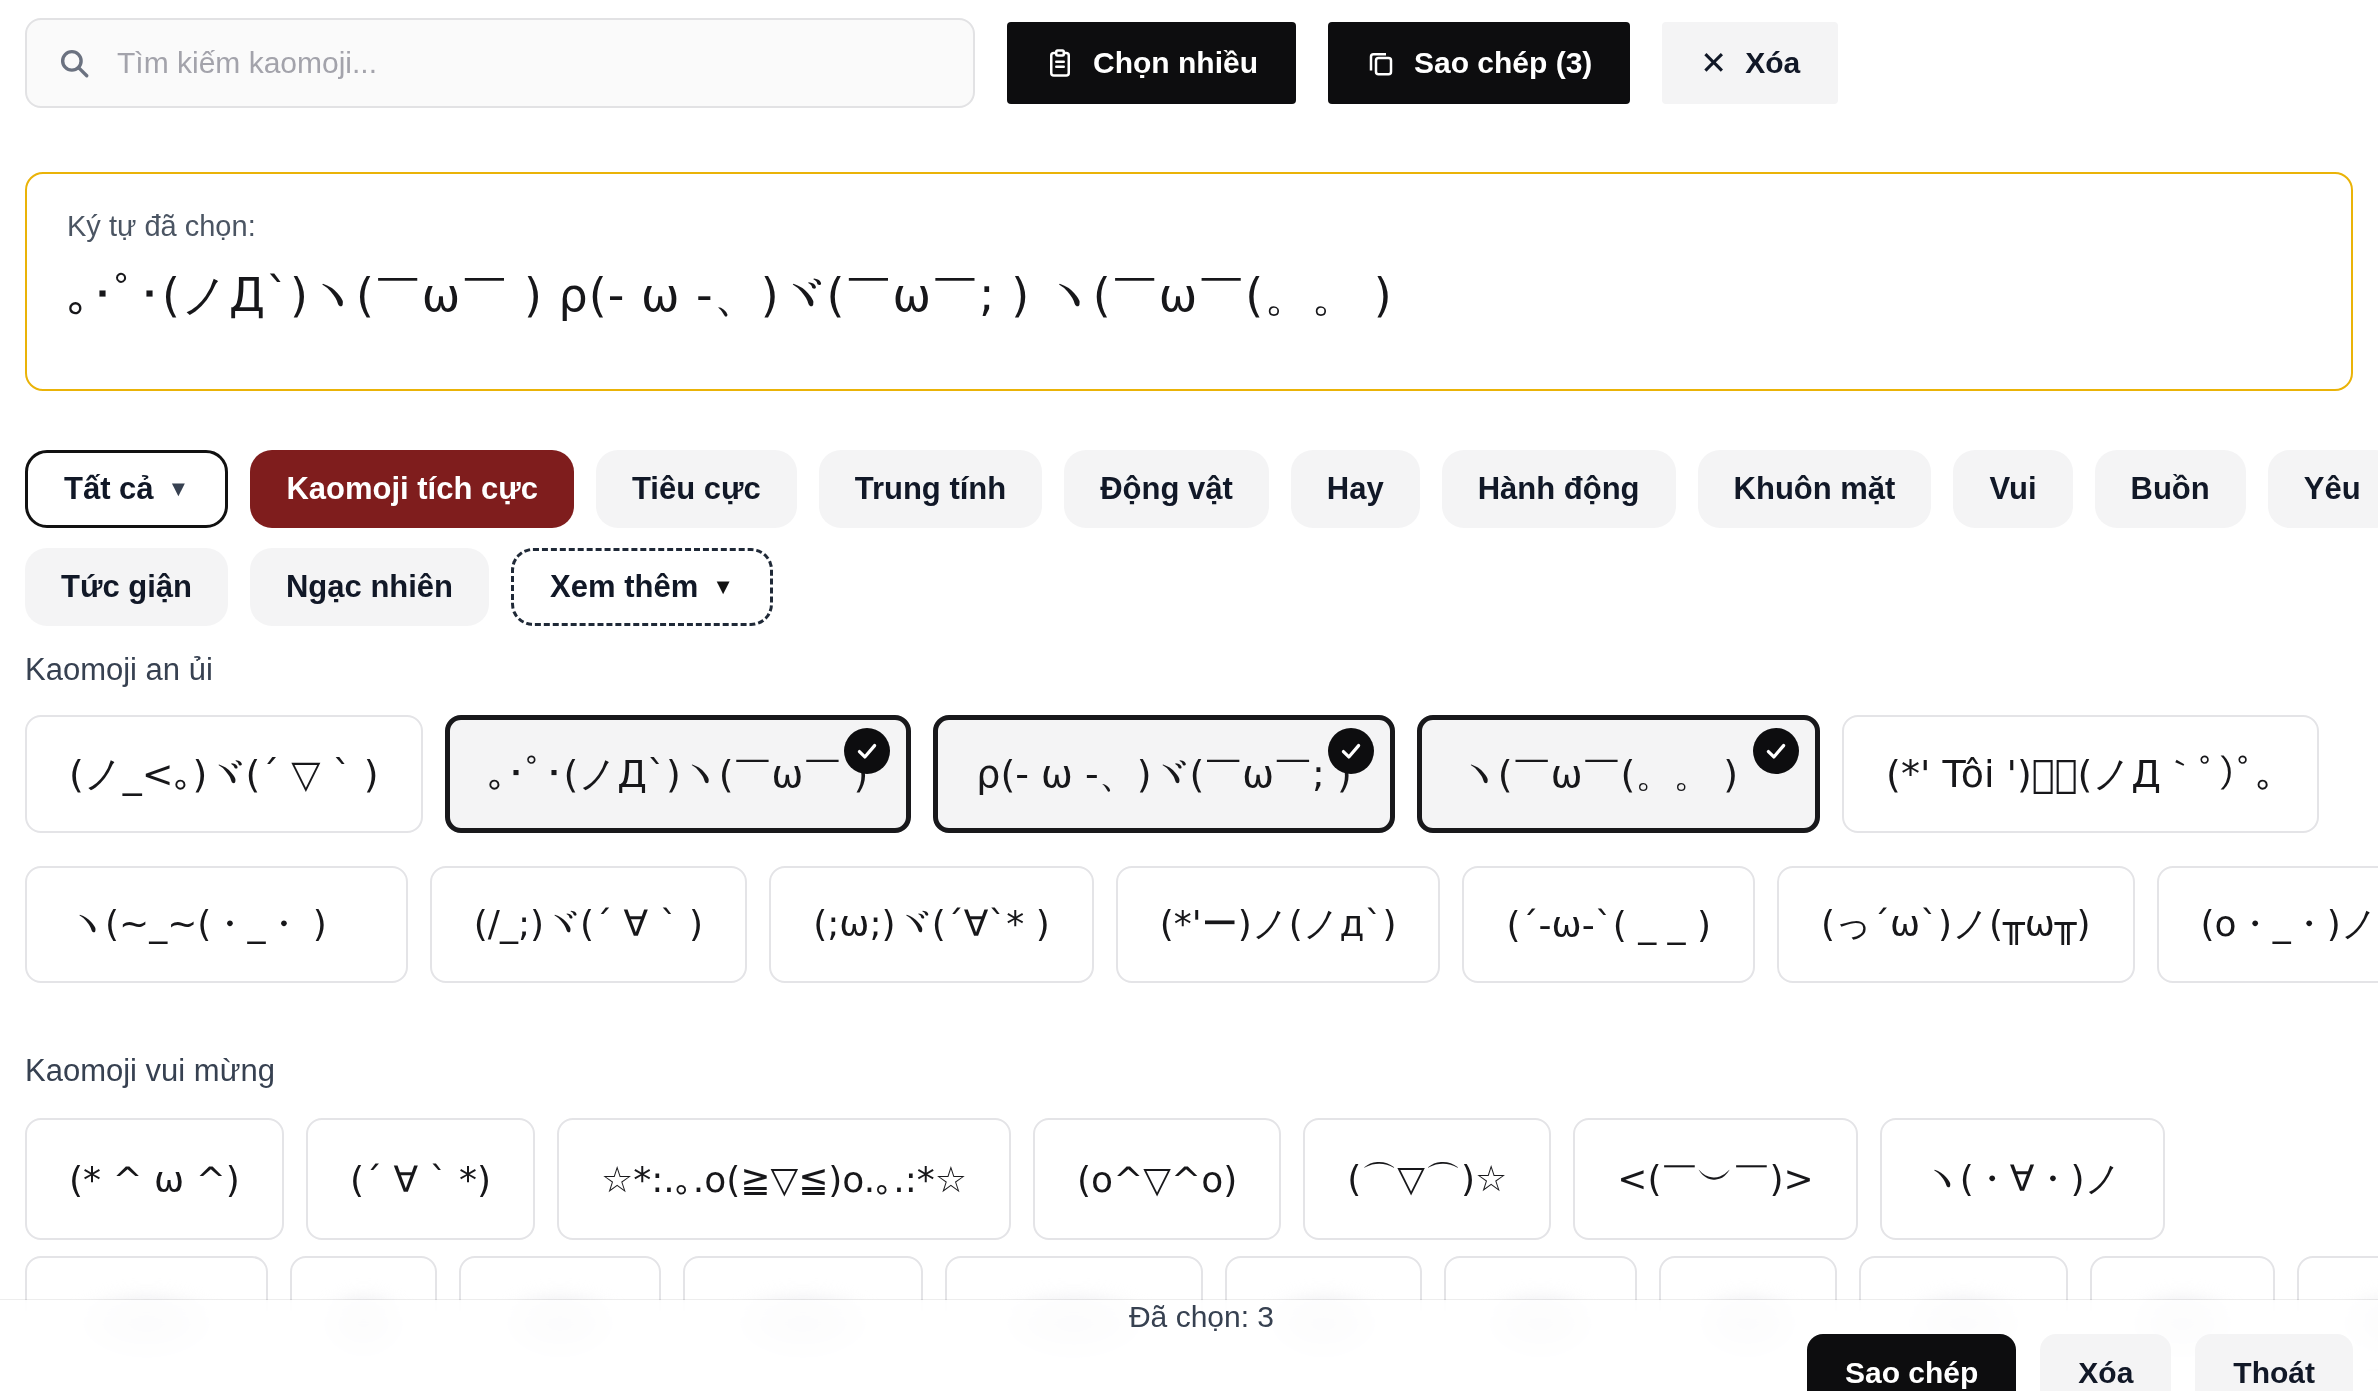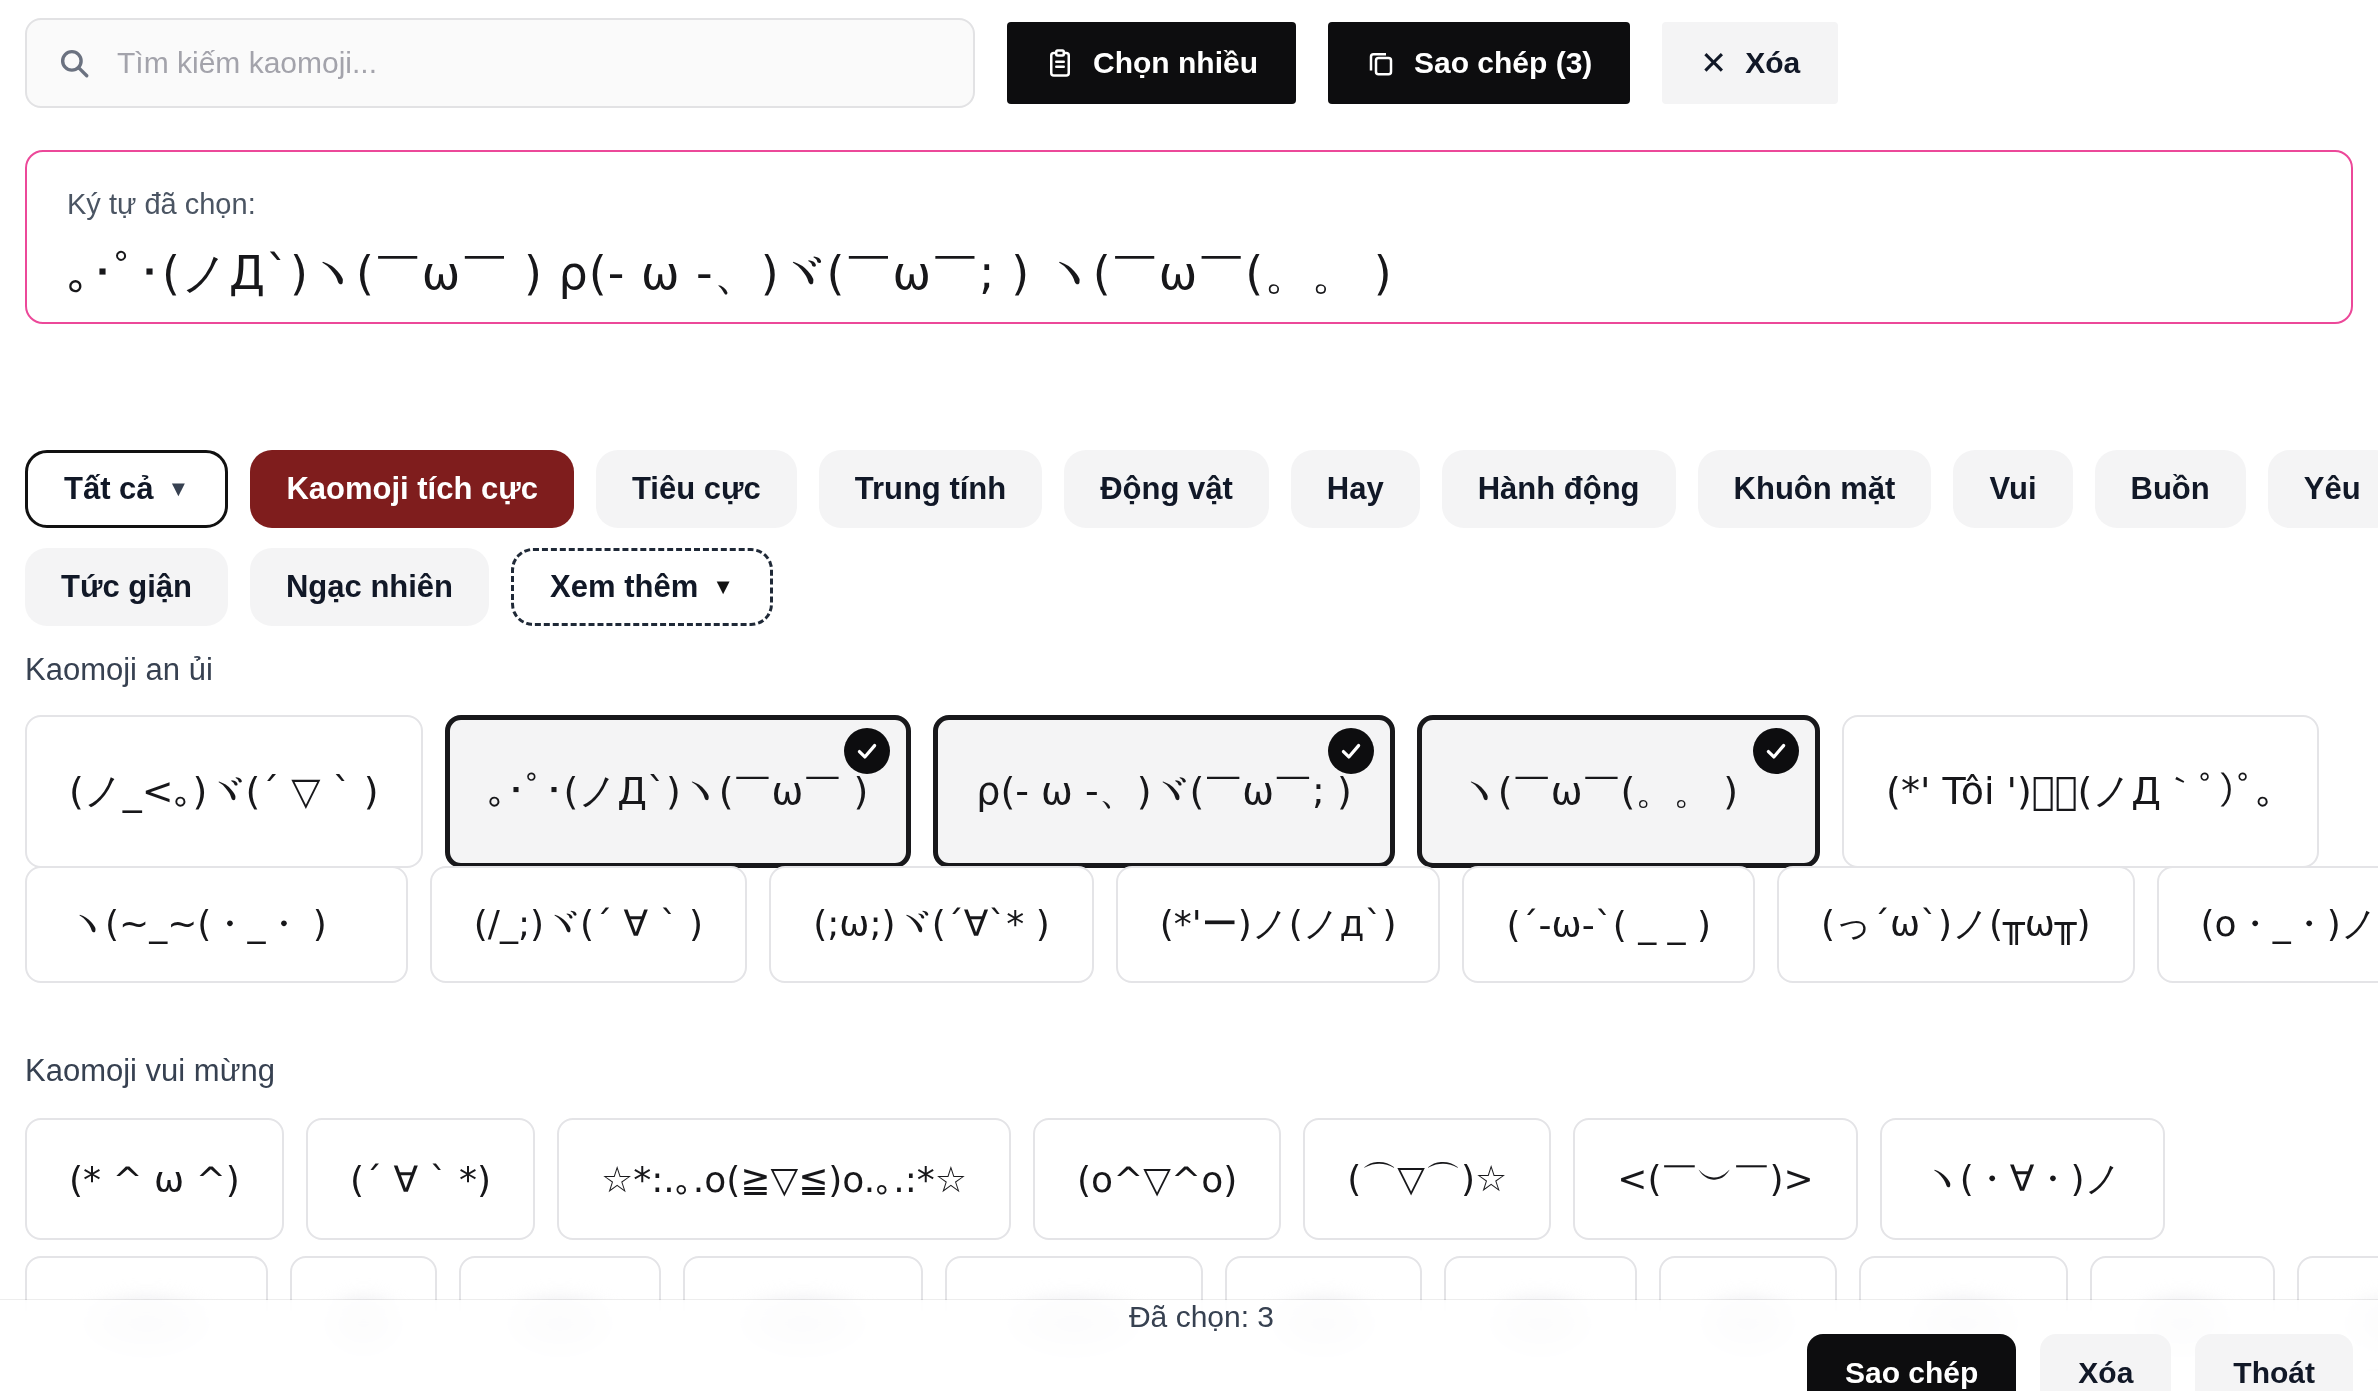"Ký tự đã chọn:" .sel-panel { border: 2px solid #ec4899 -> 2px solid #eab308; height: 174px -> 219px; top: 150px -> 172px }
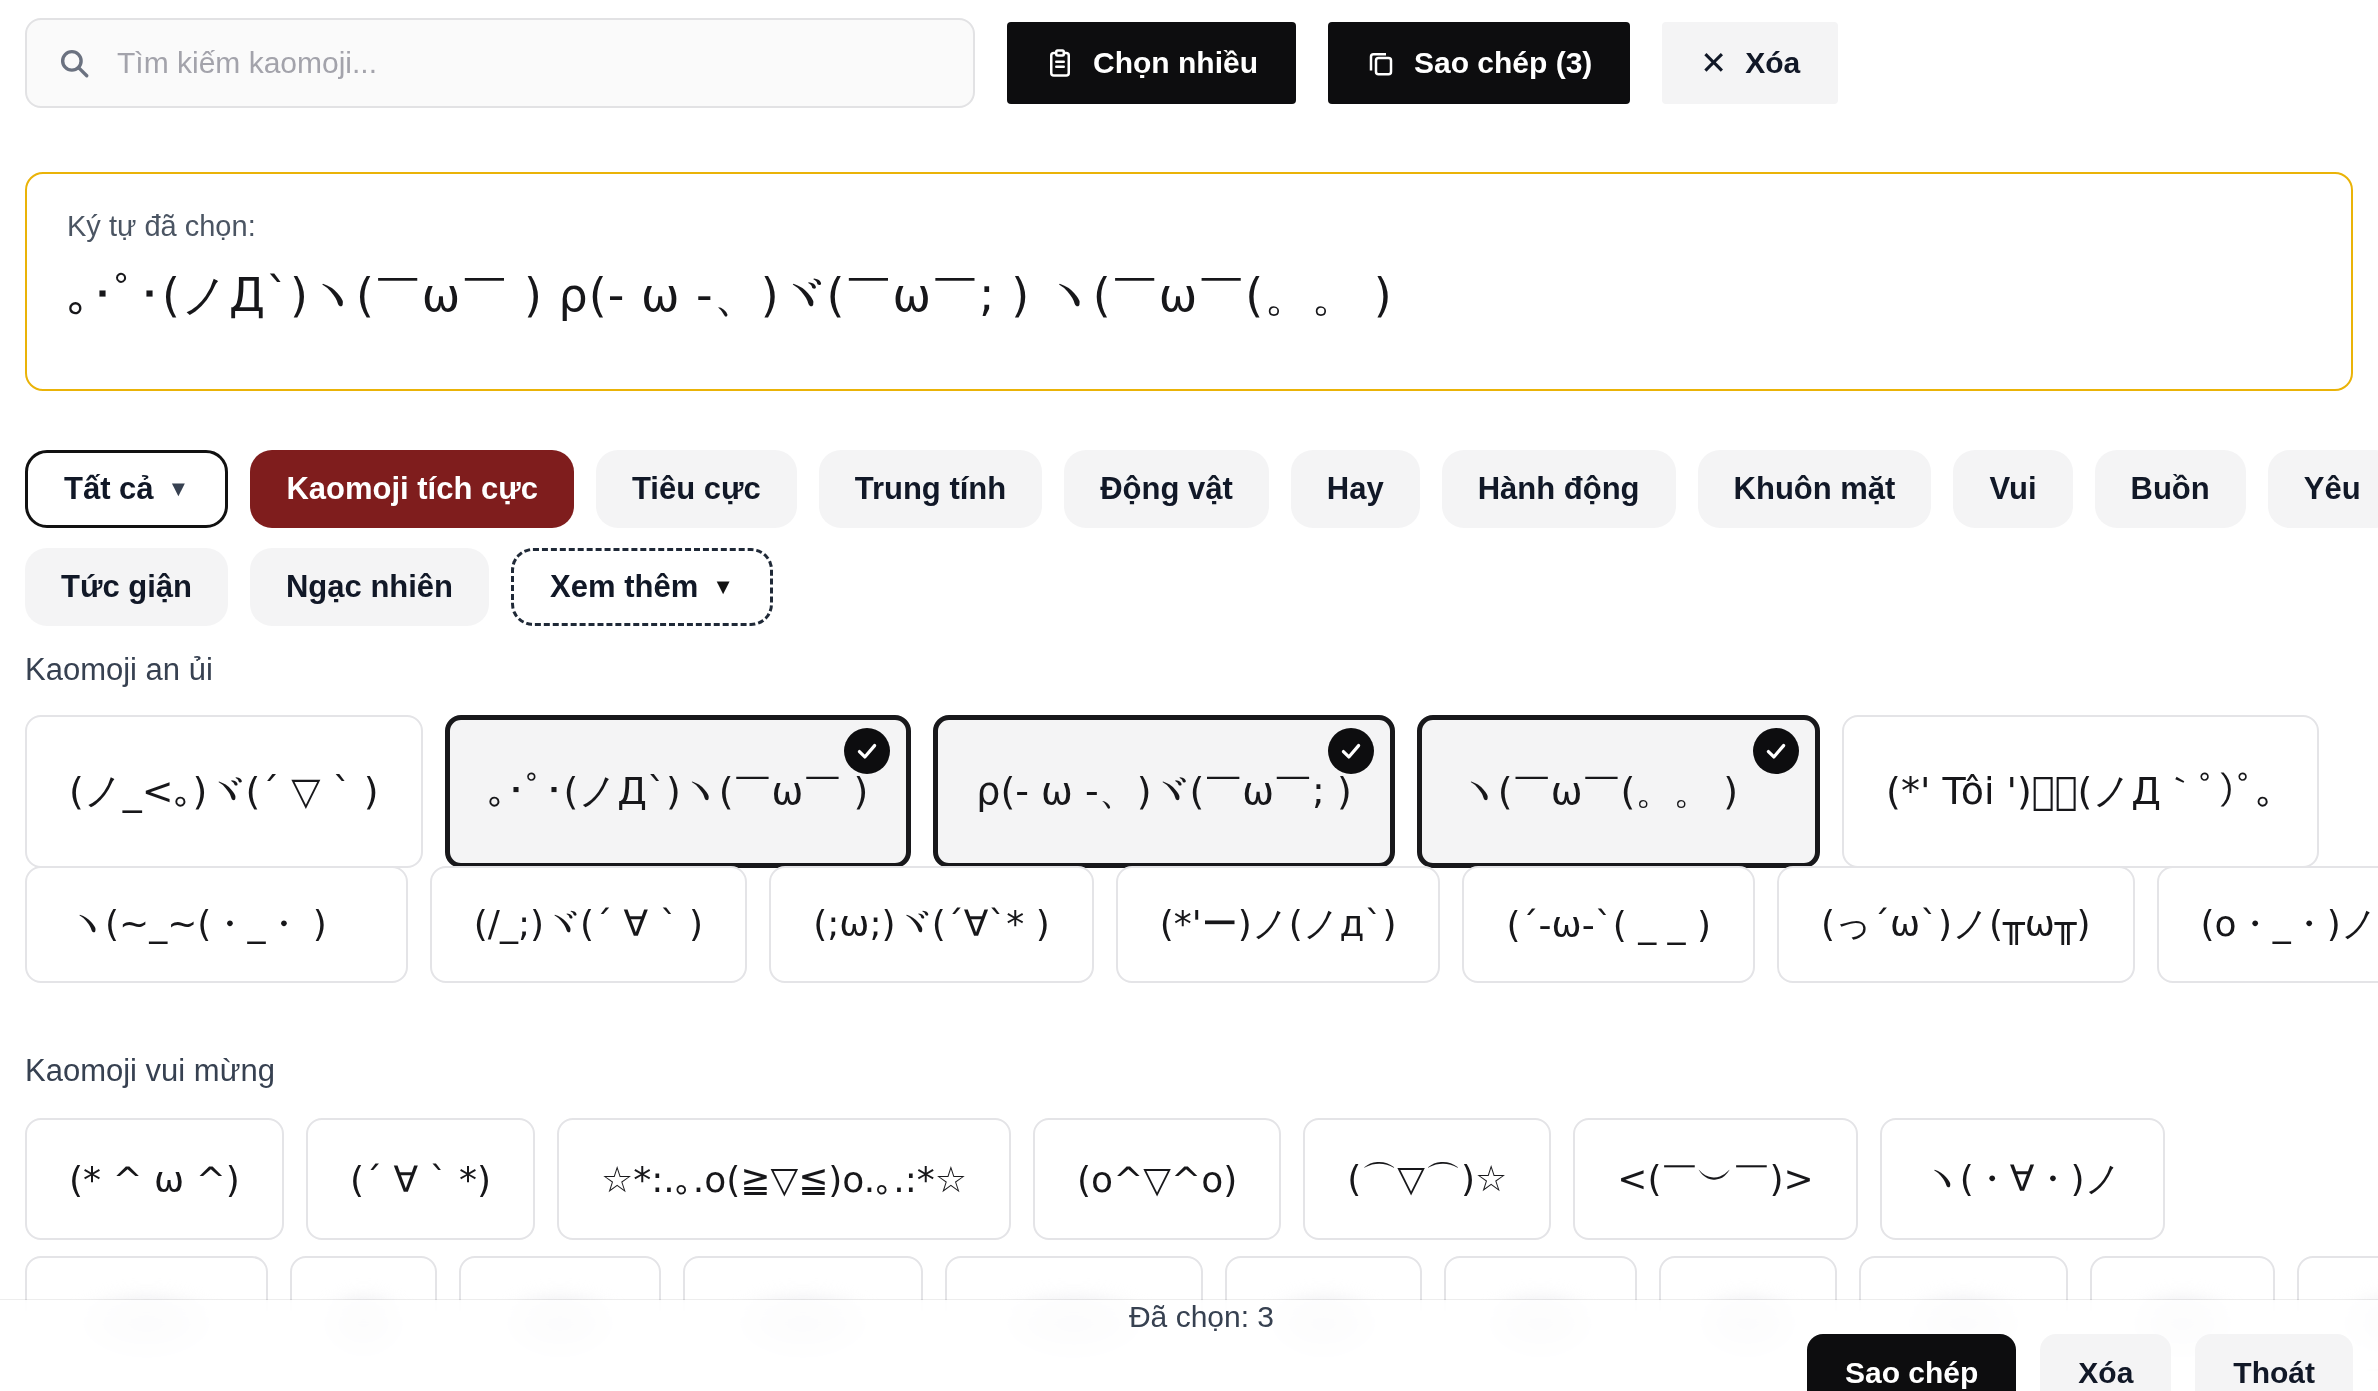"(ノ_<｡)ヾ(´ ▽ ` )" .cards-row.anui1 { height: 153px -> 118px }
